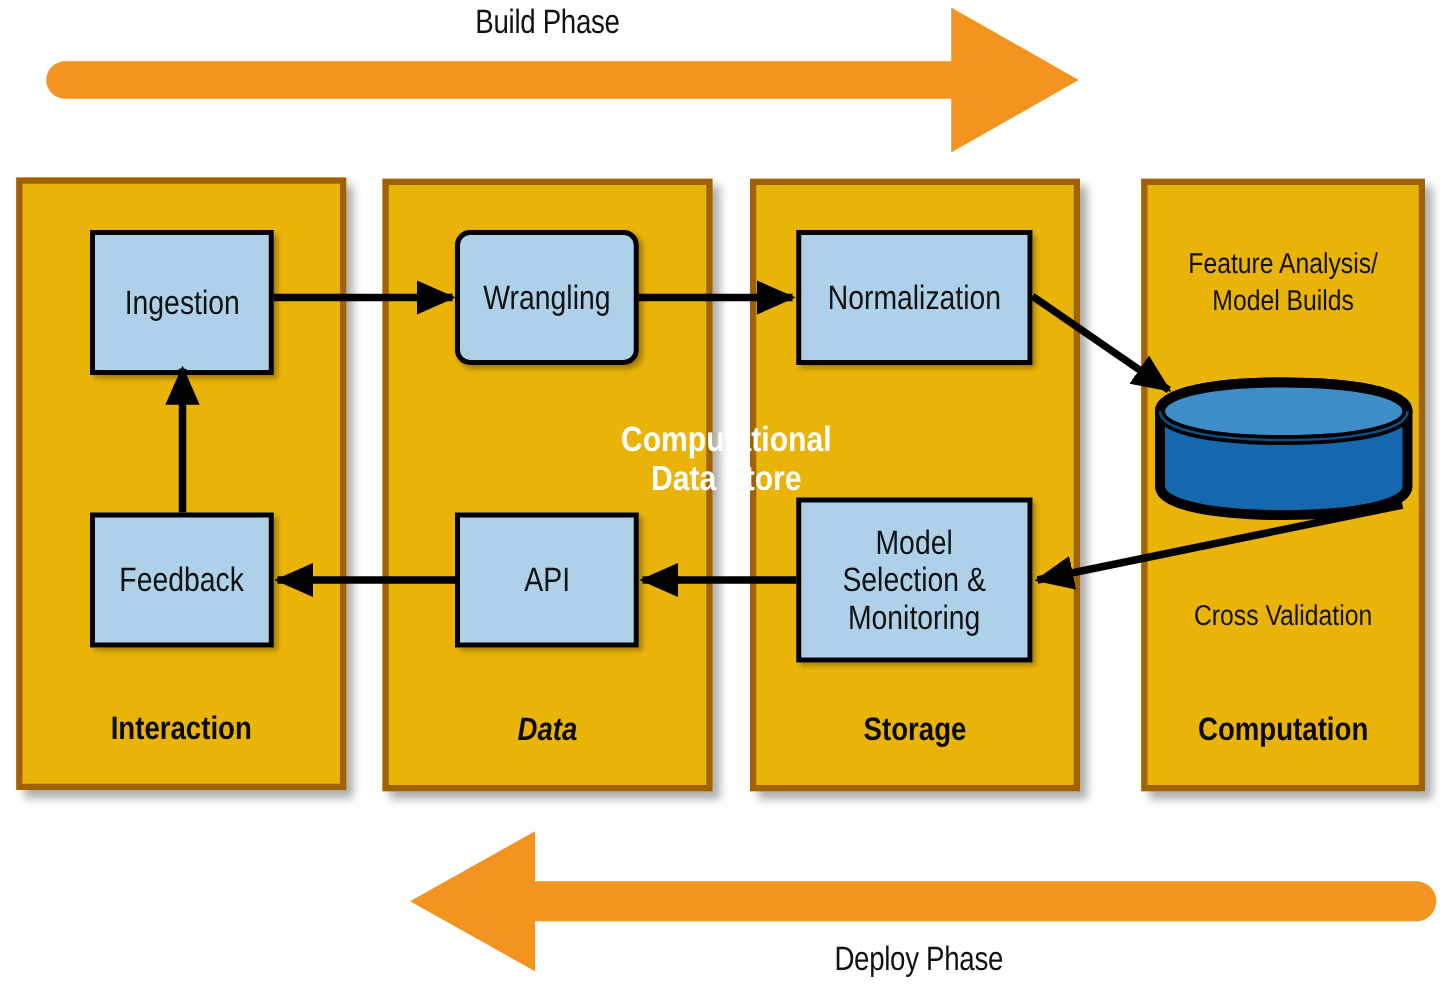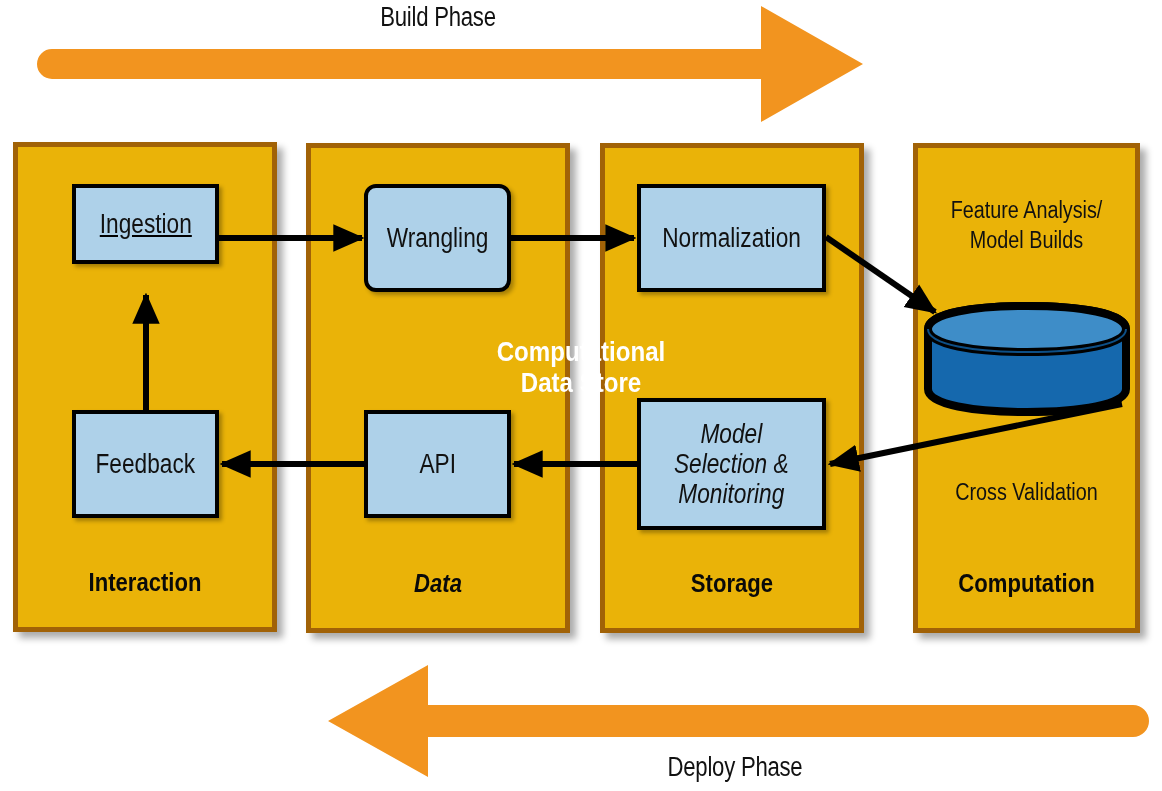"Ingestion" div.pbox { height: 80px -> 116px; text-decoration: underline -> none }
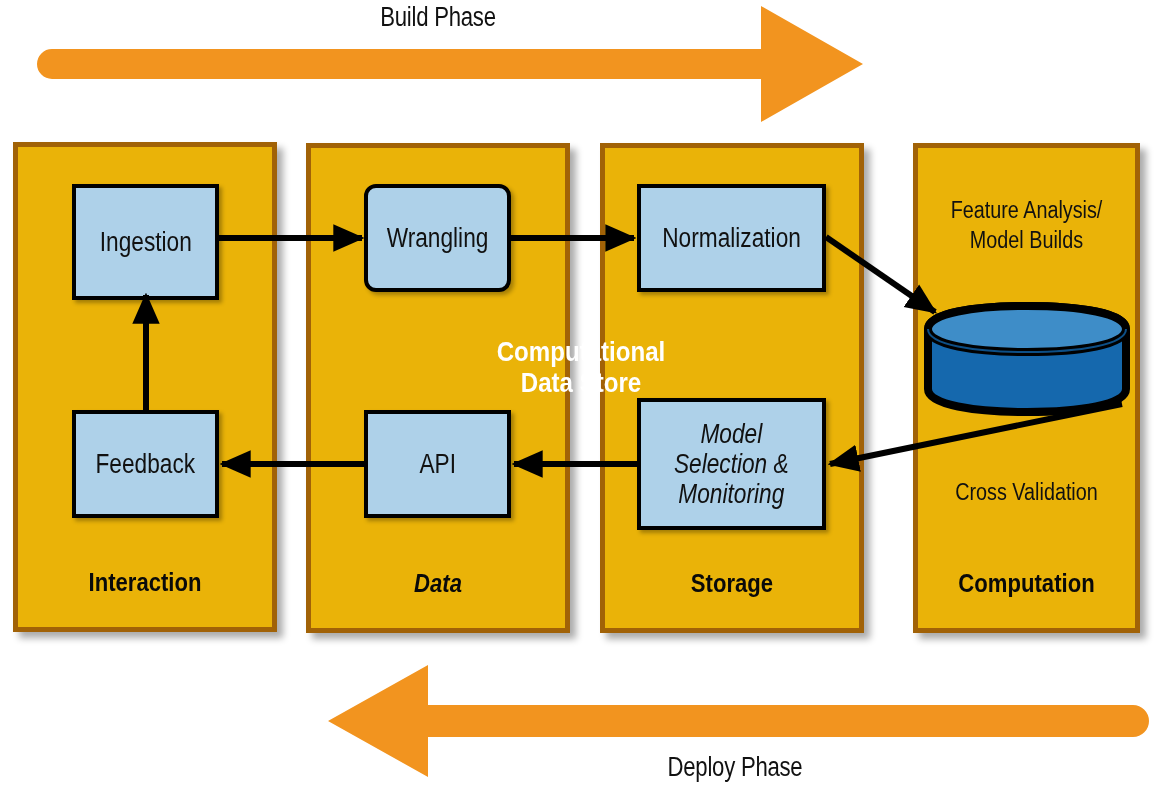"Model" div.pbox { font-style: italic -> none }
